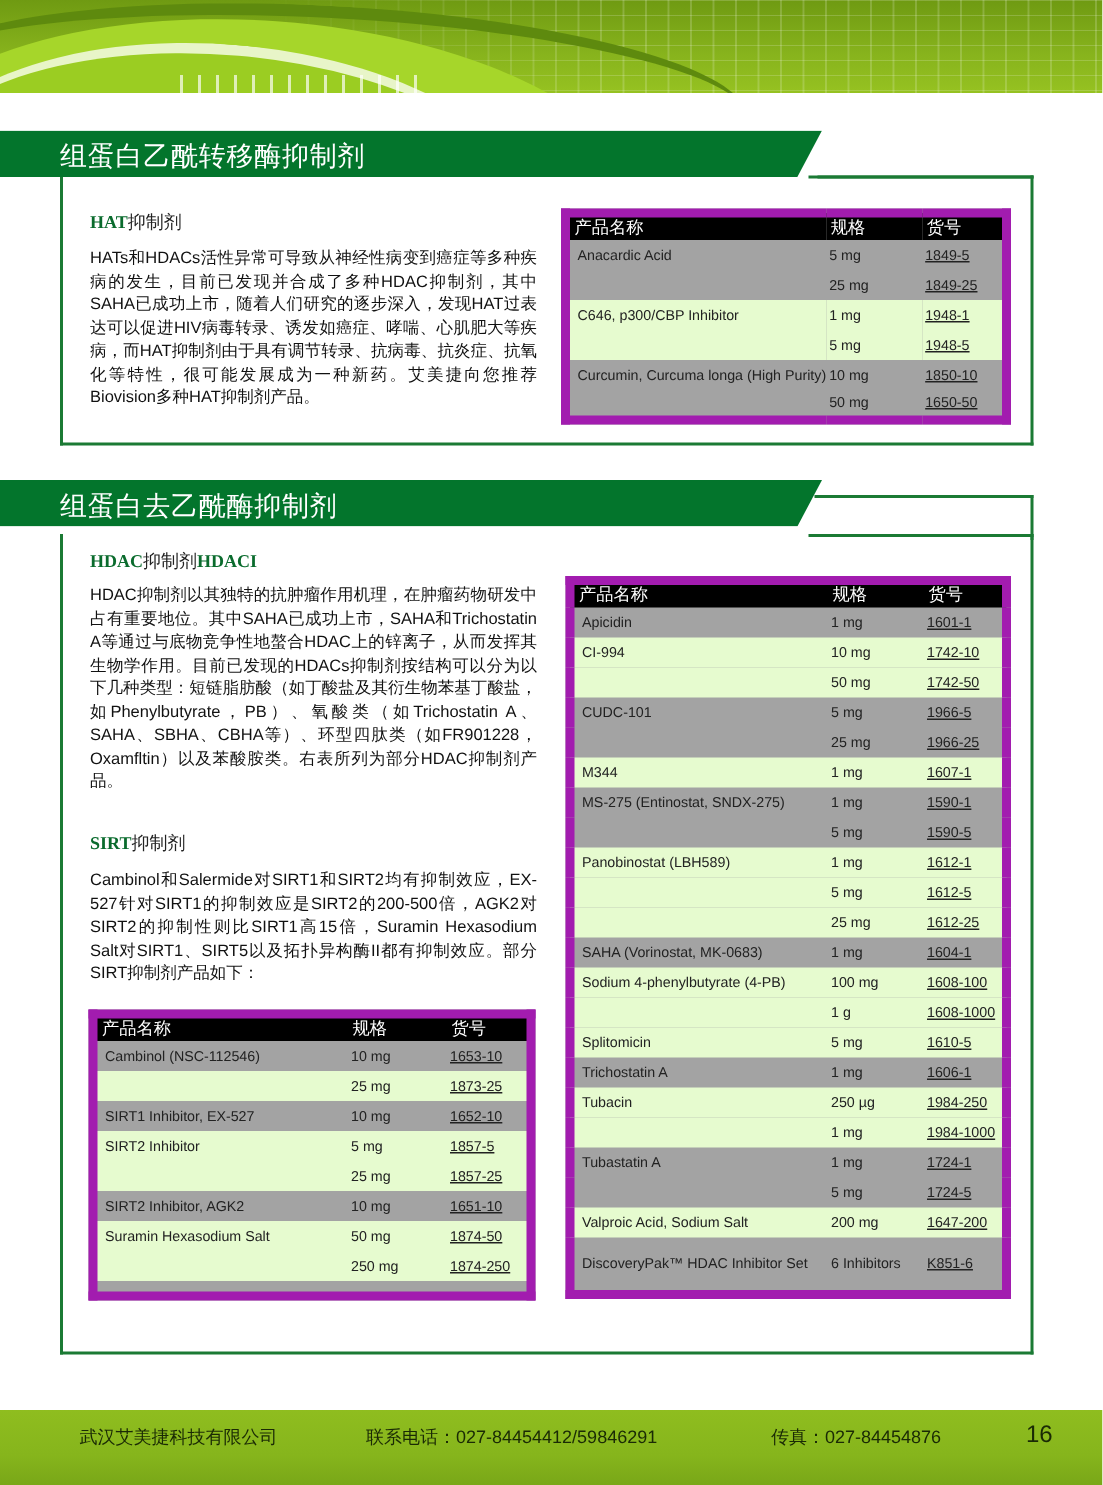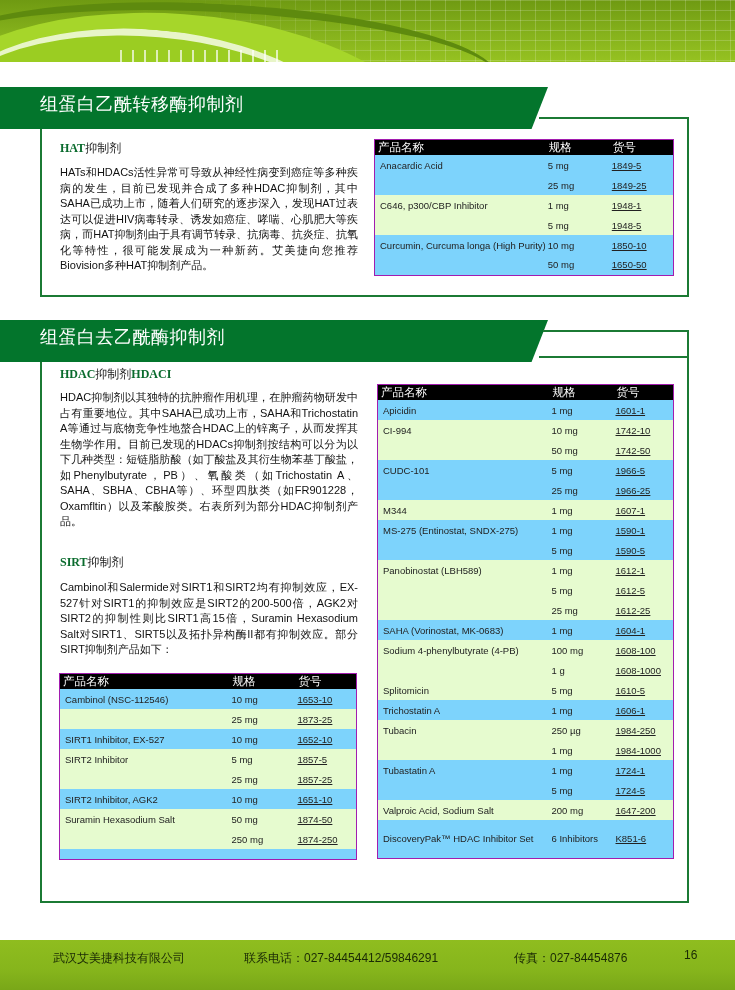"组蛋白乙酰转移酶抑制剂" .section-head { height: 42px -> 31px }
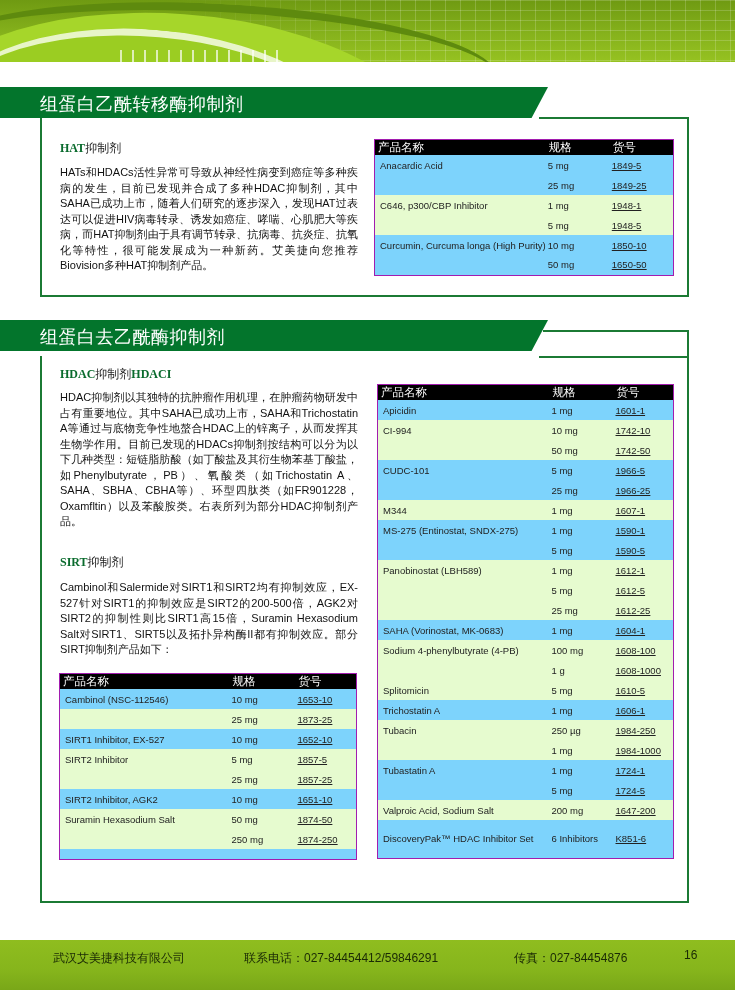"产品名称" table.prod { background: #7dd3fc -> #a3a3a3; border: 1px solid #a21caf -> 6px solid #a21caf }
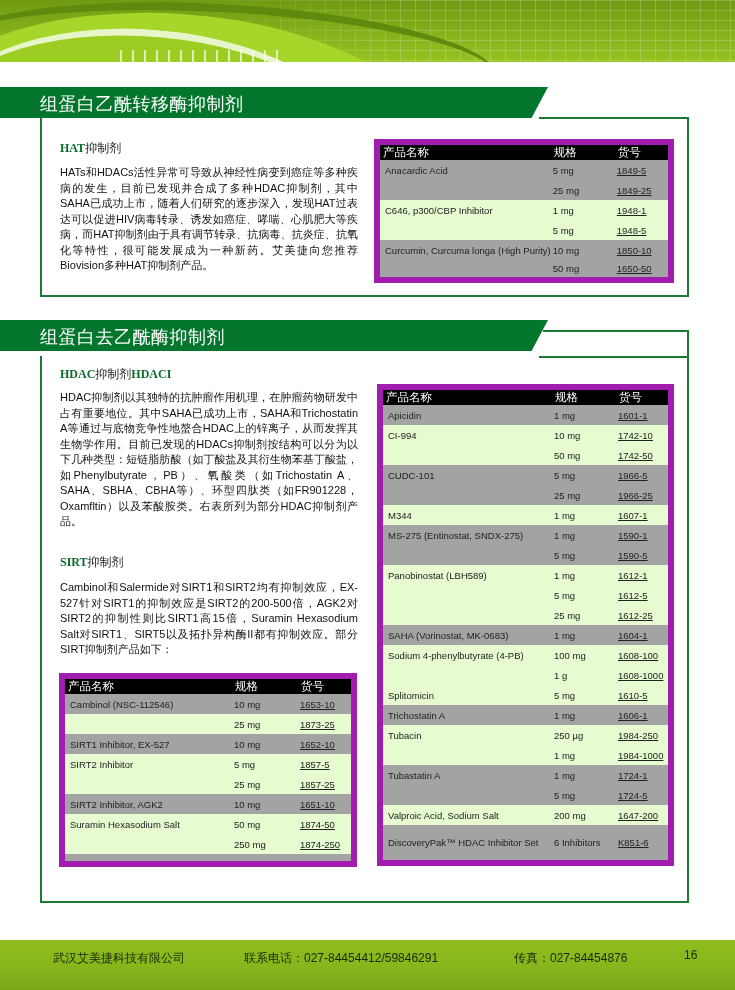"16" .footer .pg { font-size: 12px -> 16px }
